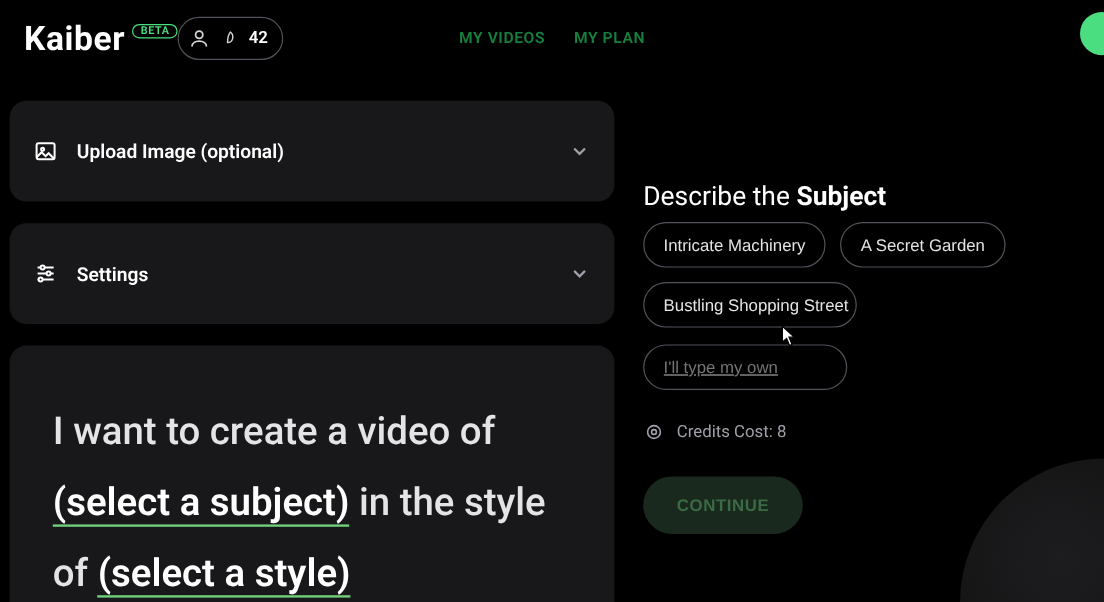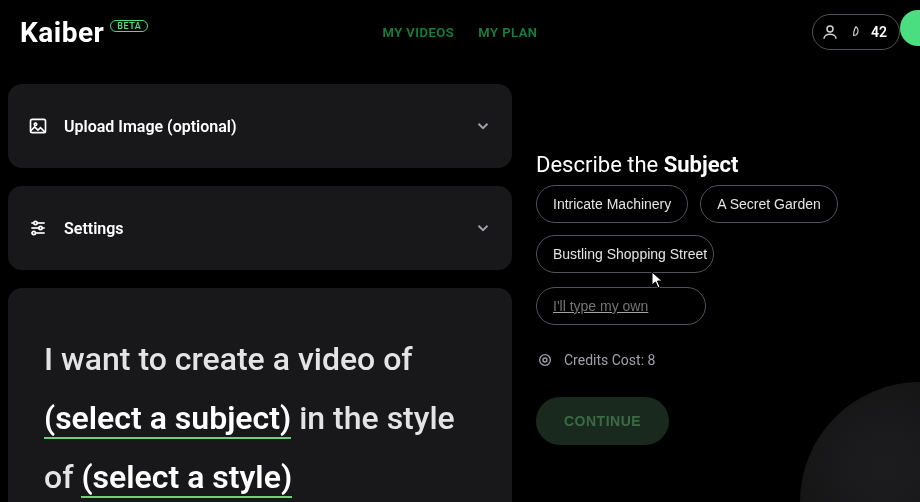"Kaiber" .header { justify-content: space-between -> flex-start }
